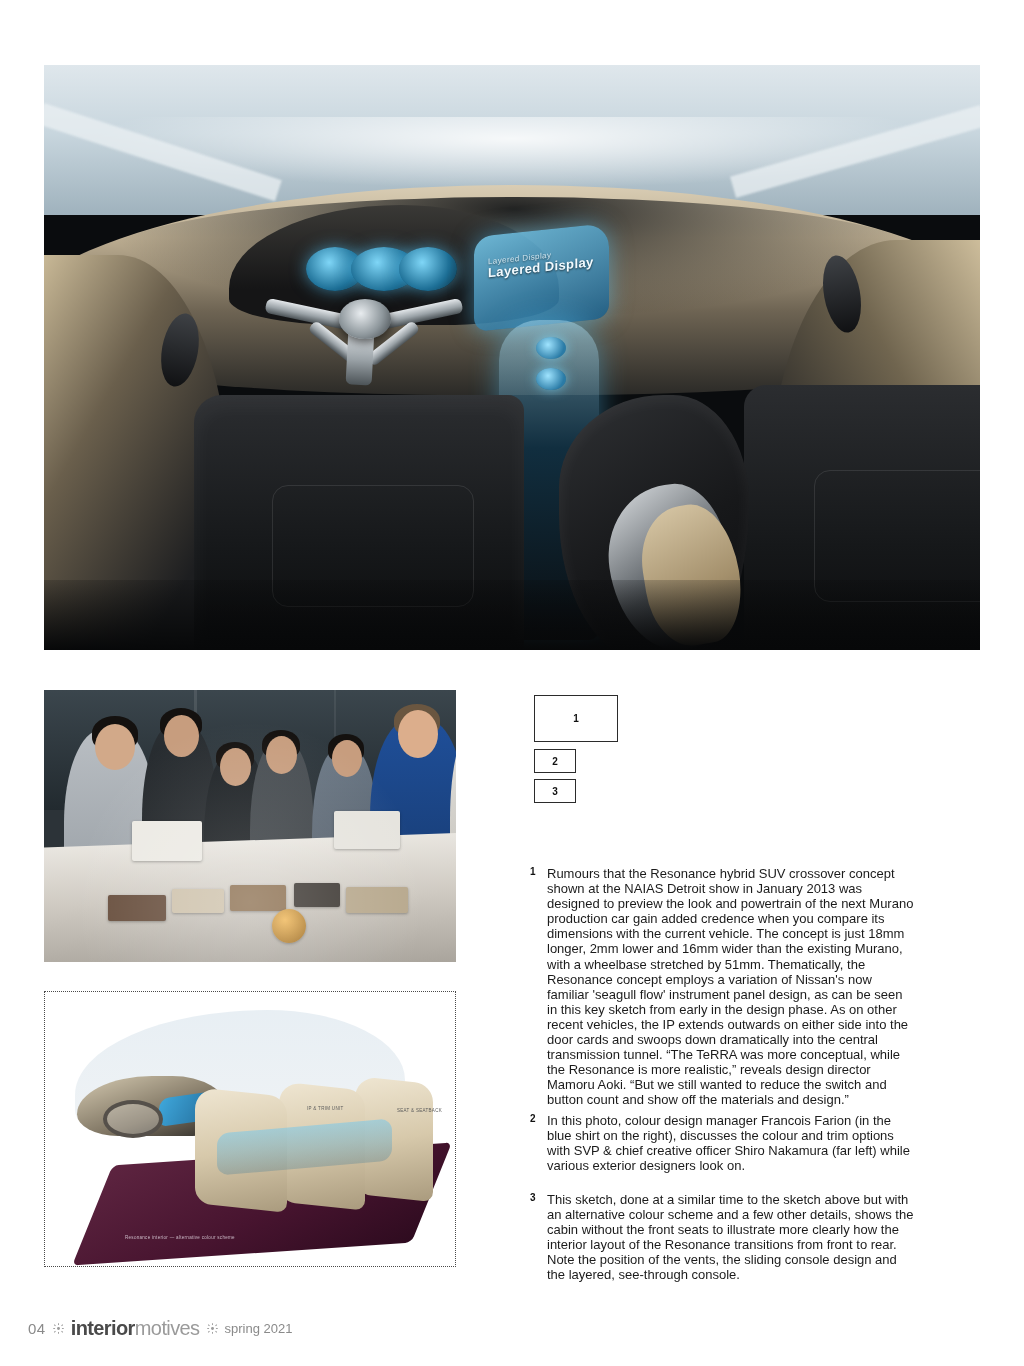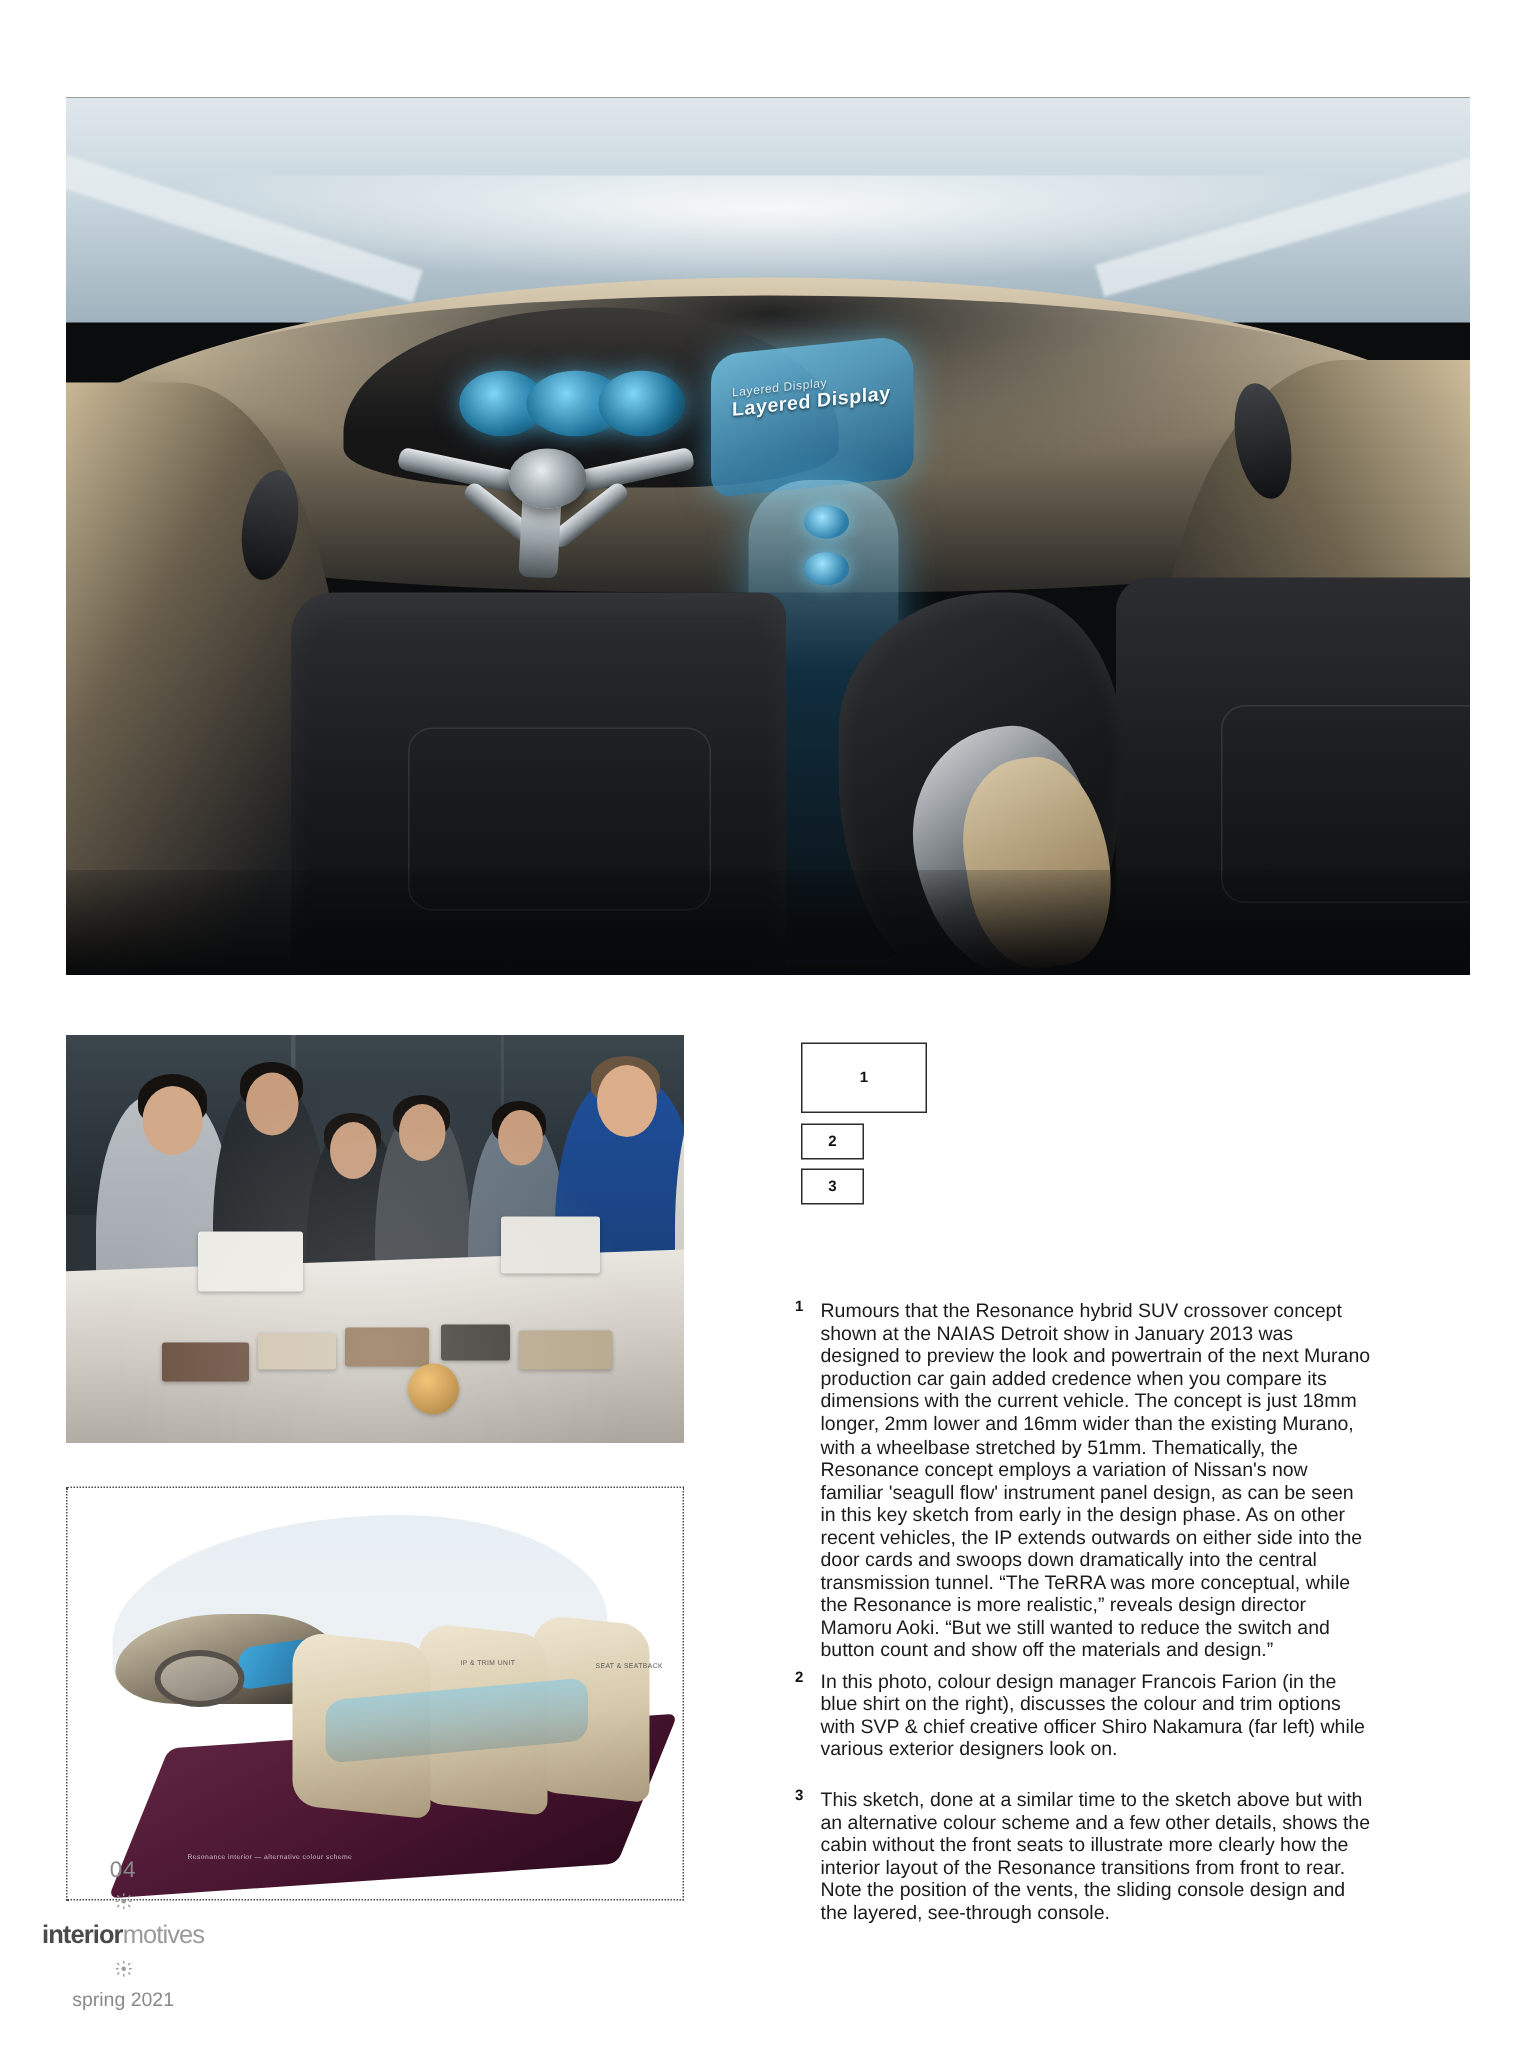"04" .footer { flex-direction: column -> none }
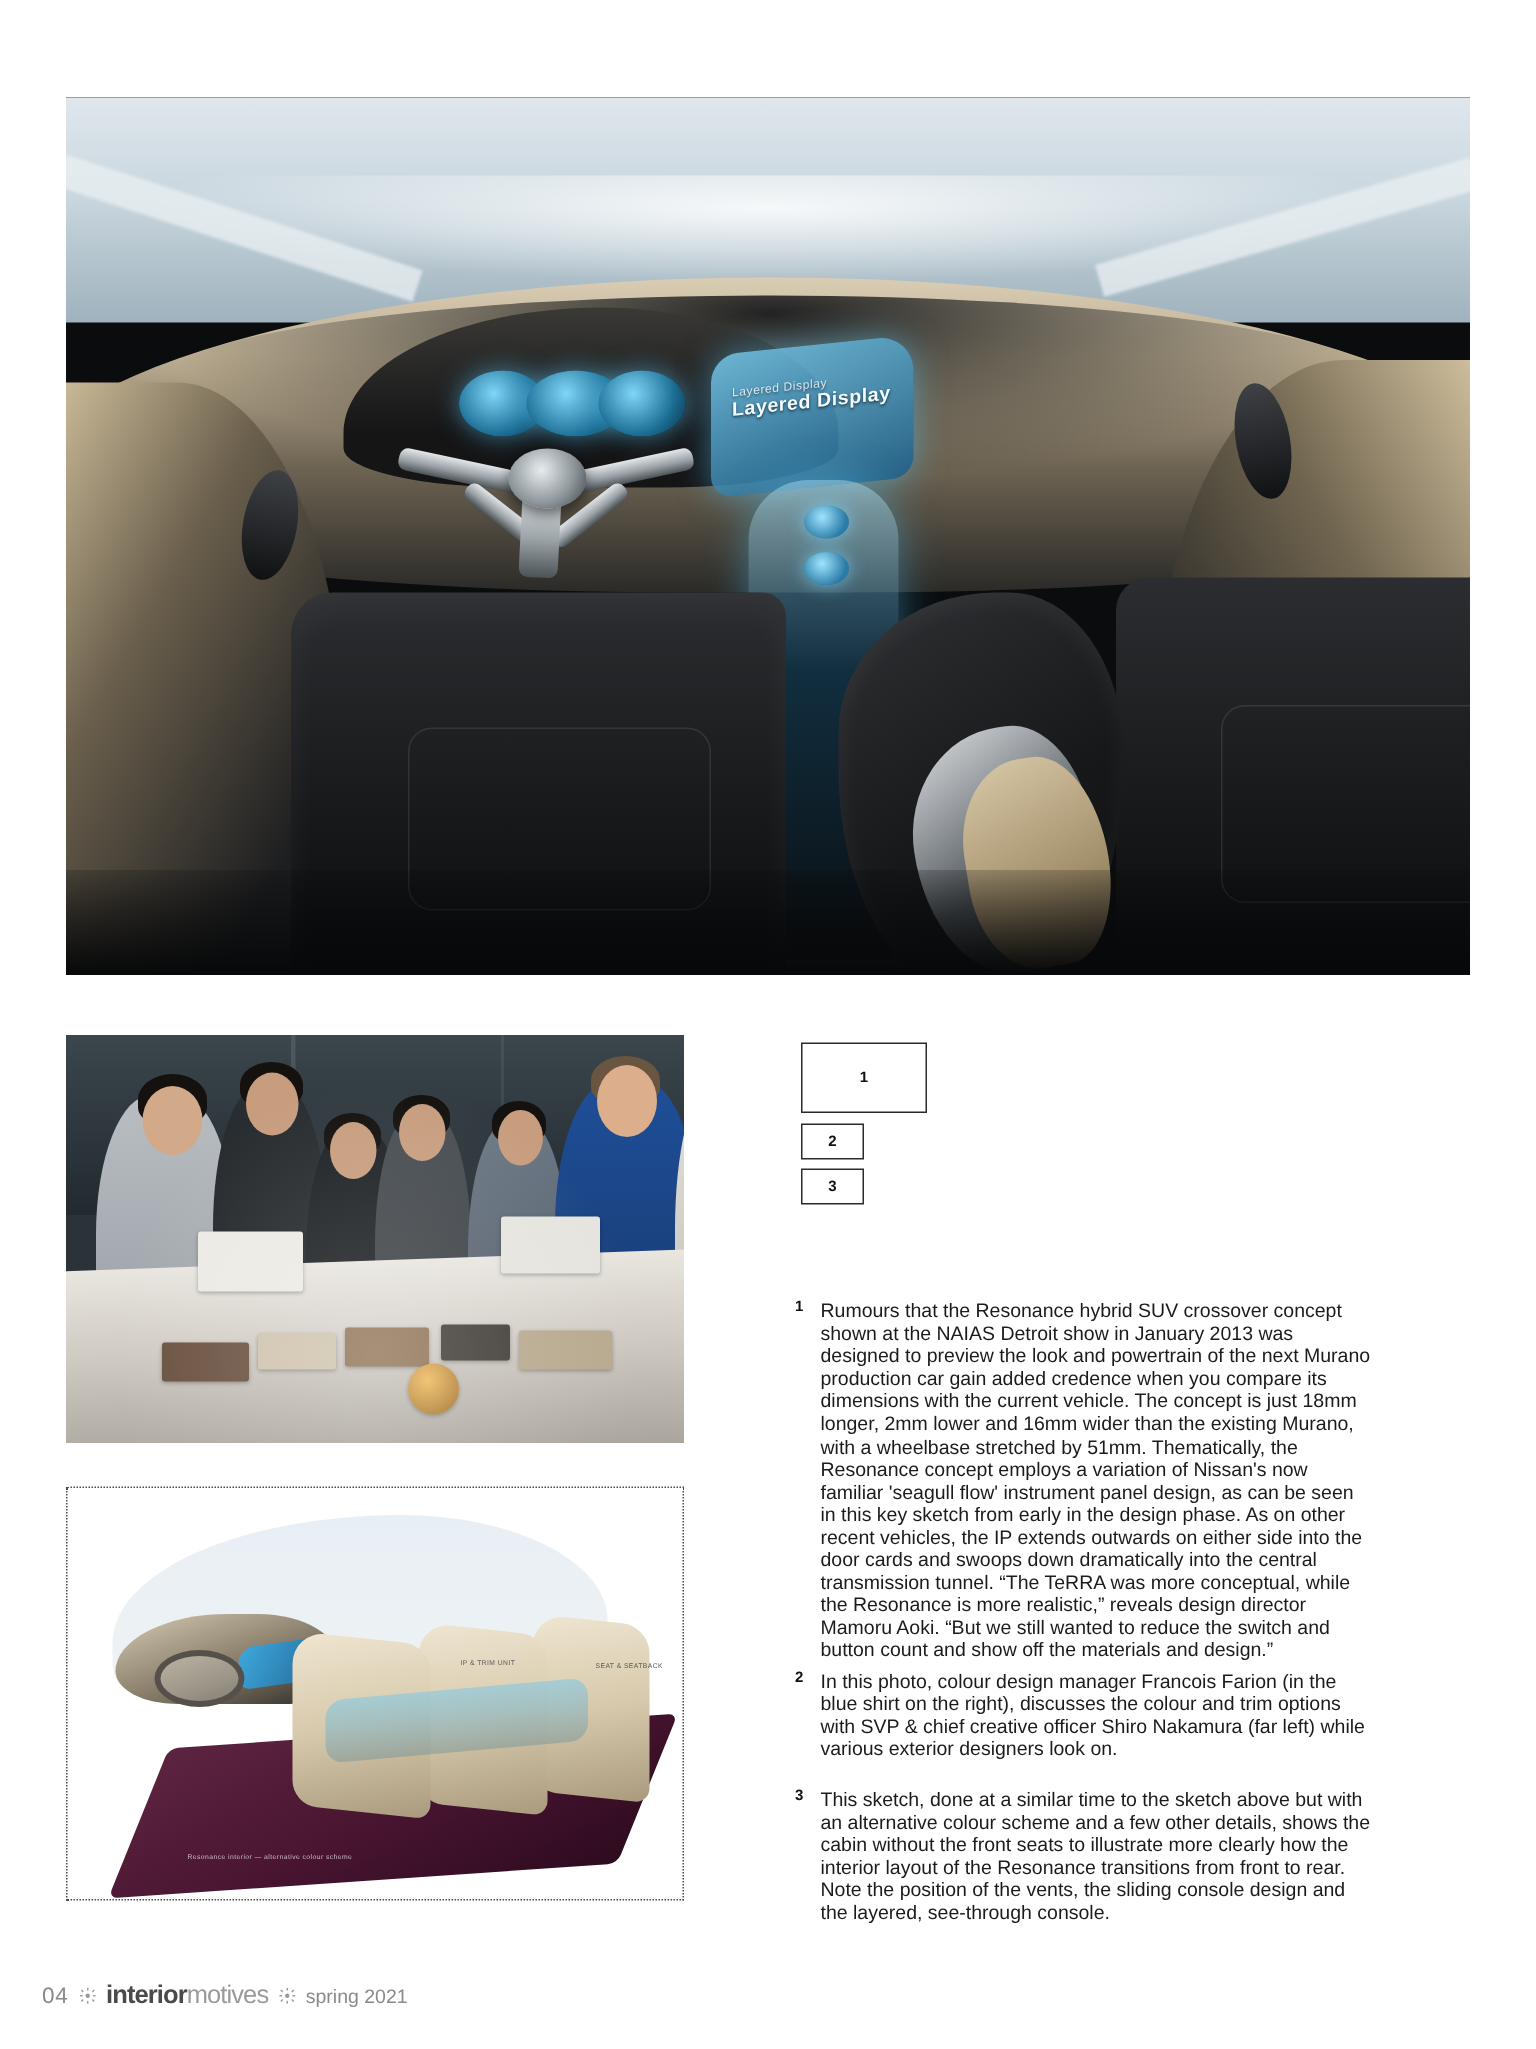"interiormotives" .brand { font-size: 17px -> 20px }
